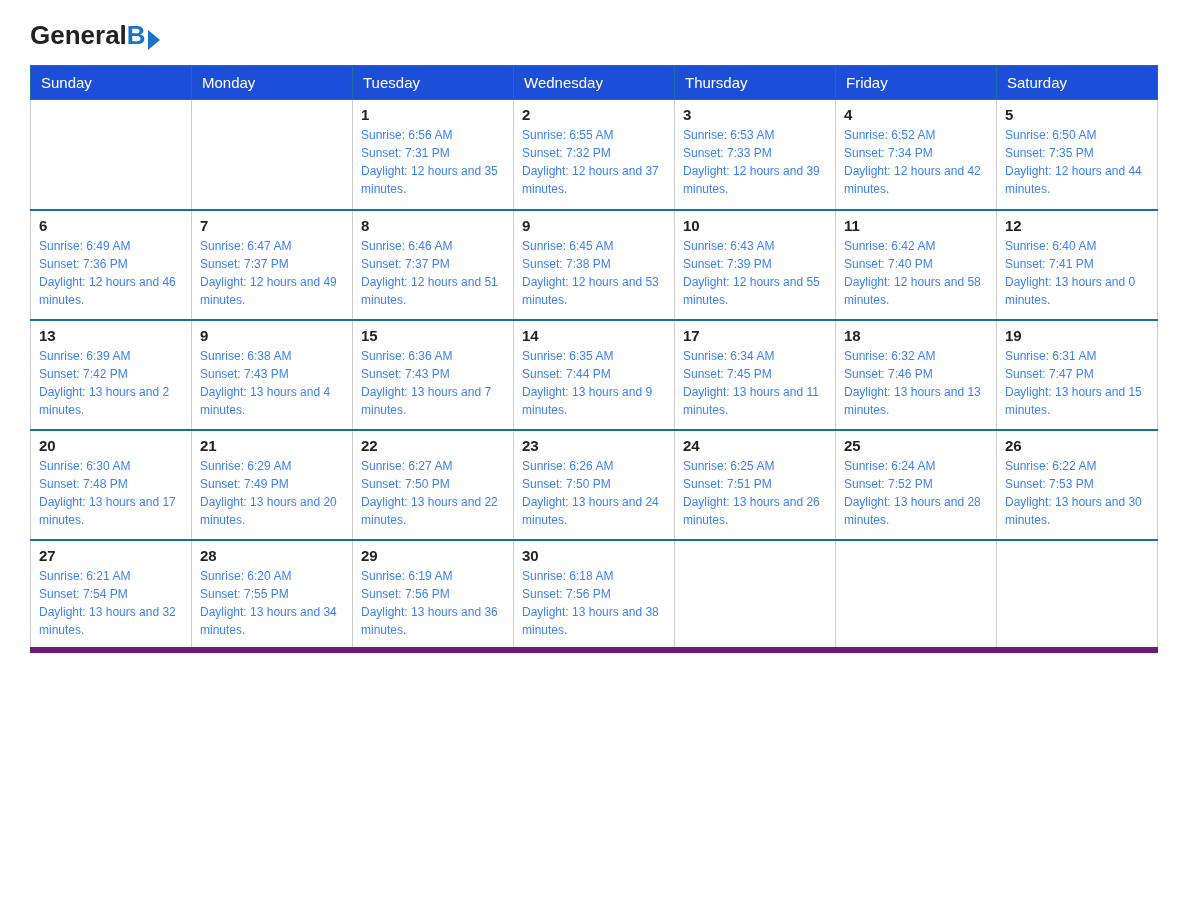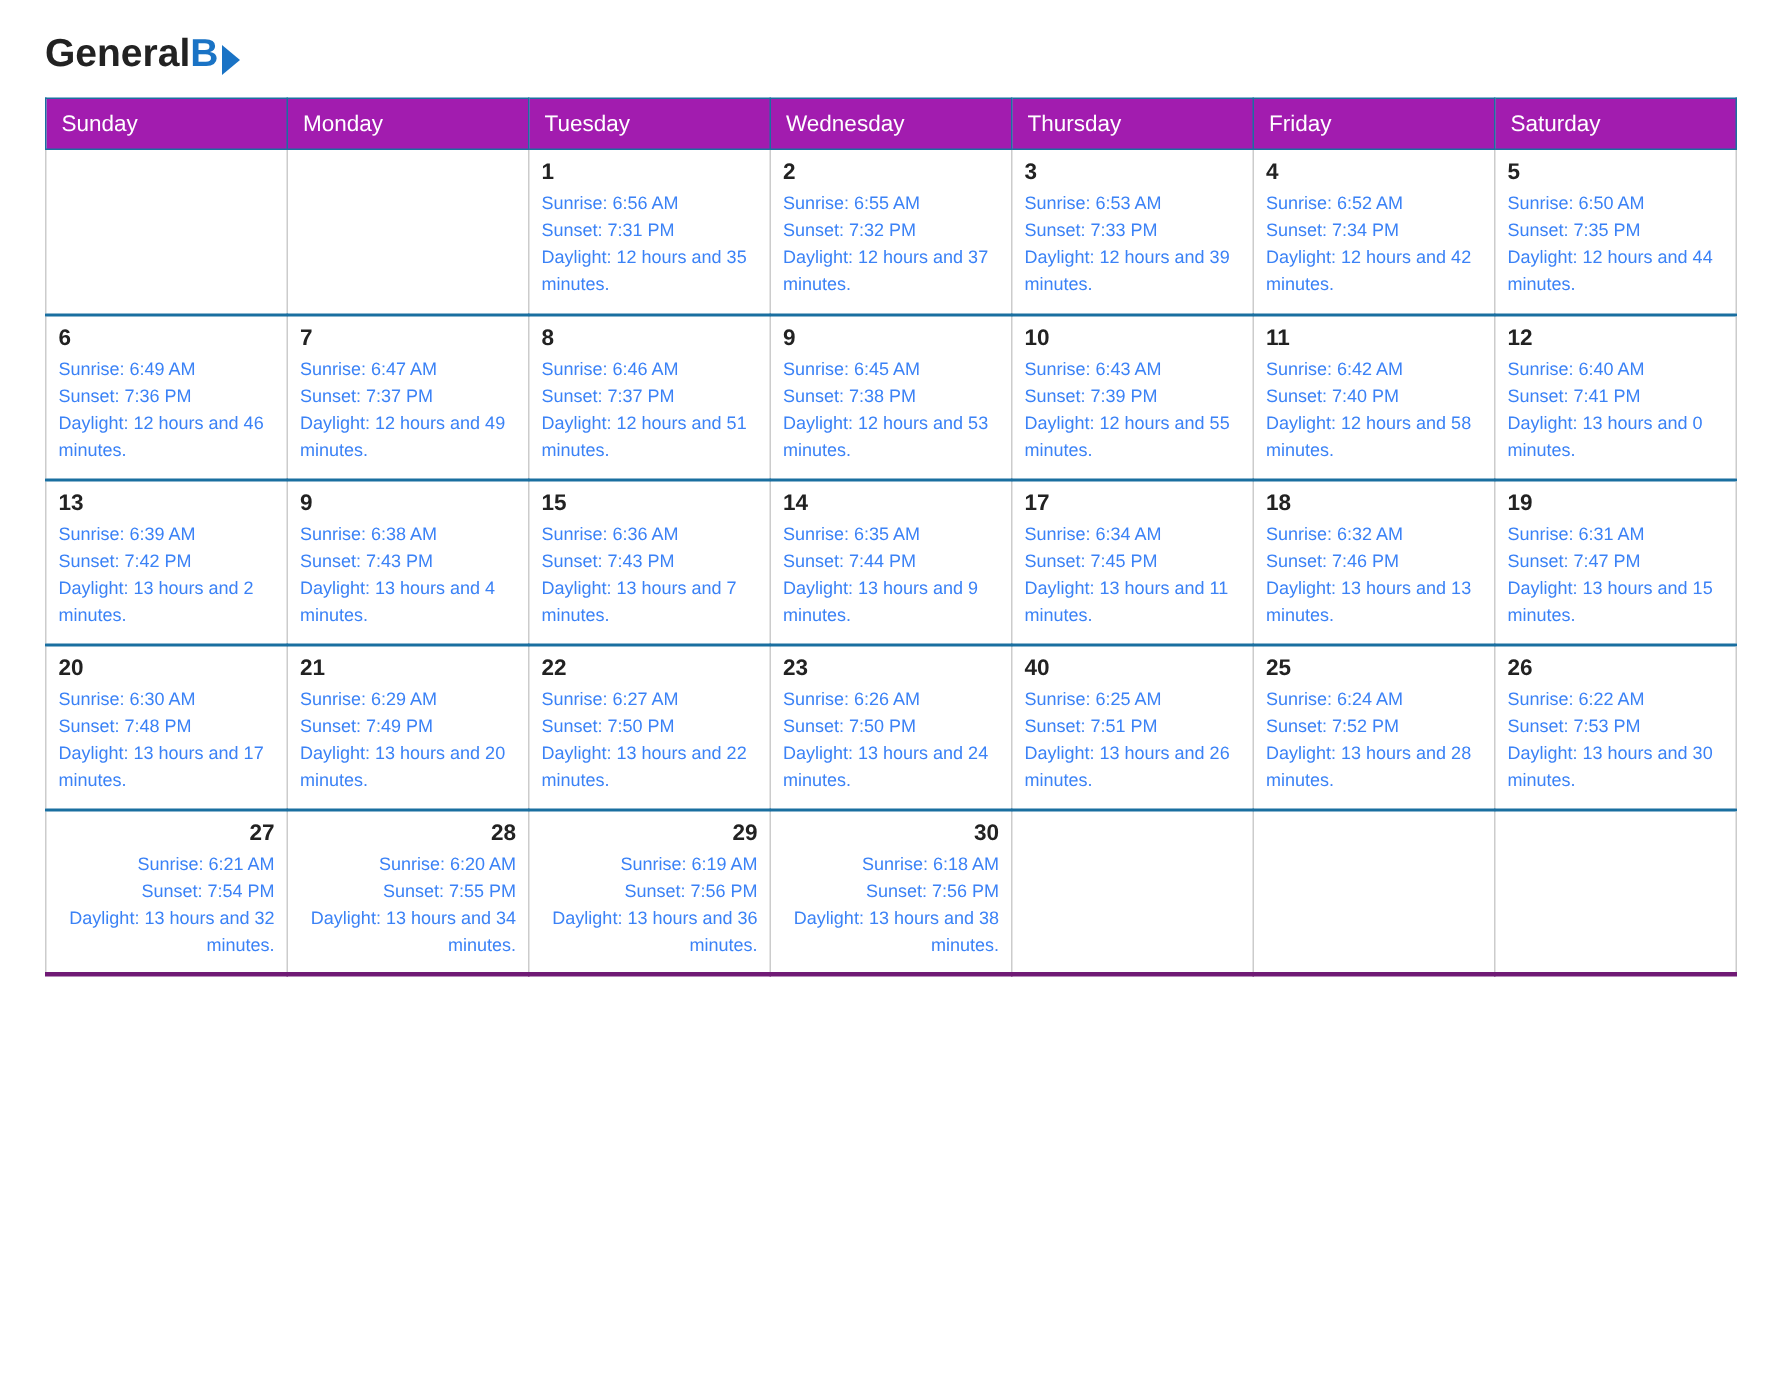"Sunday" thead tr { background-color: #a21caf -> #1d4ed8 }
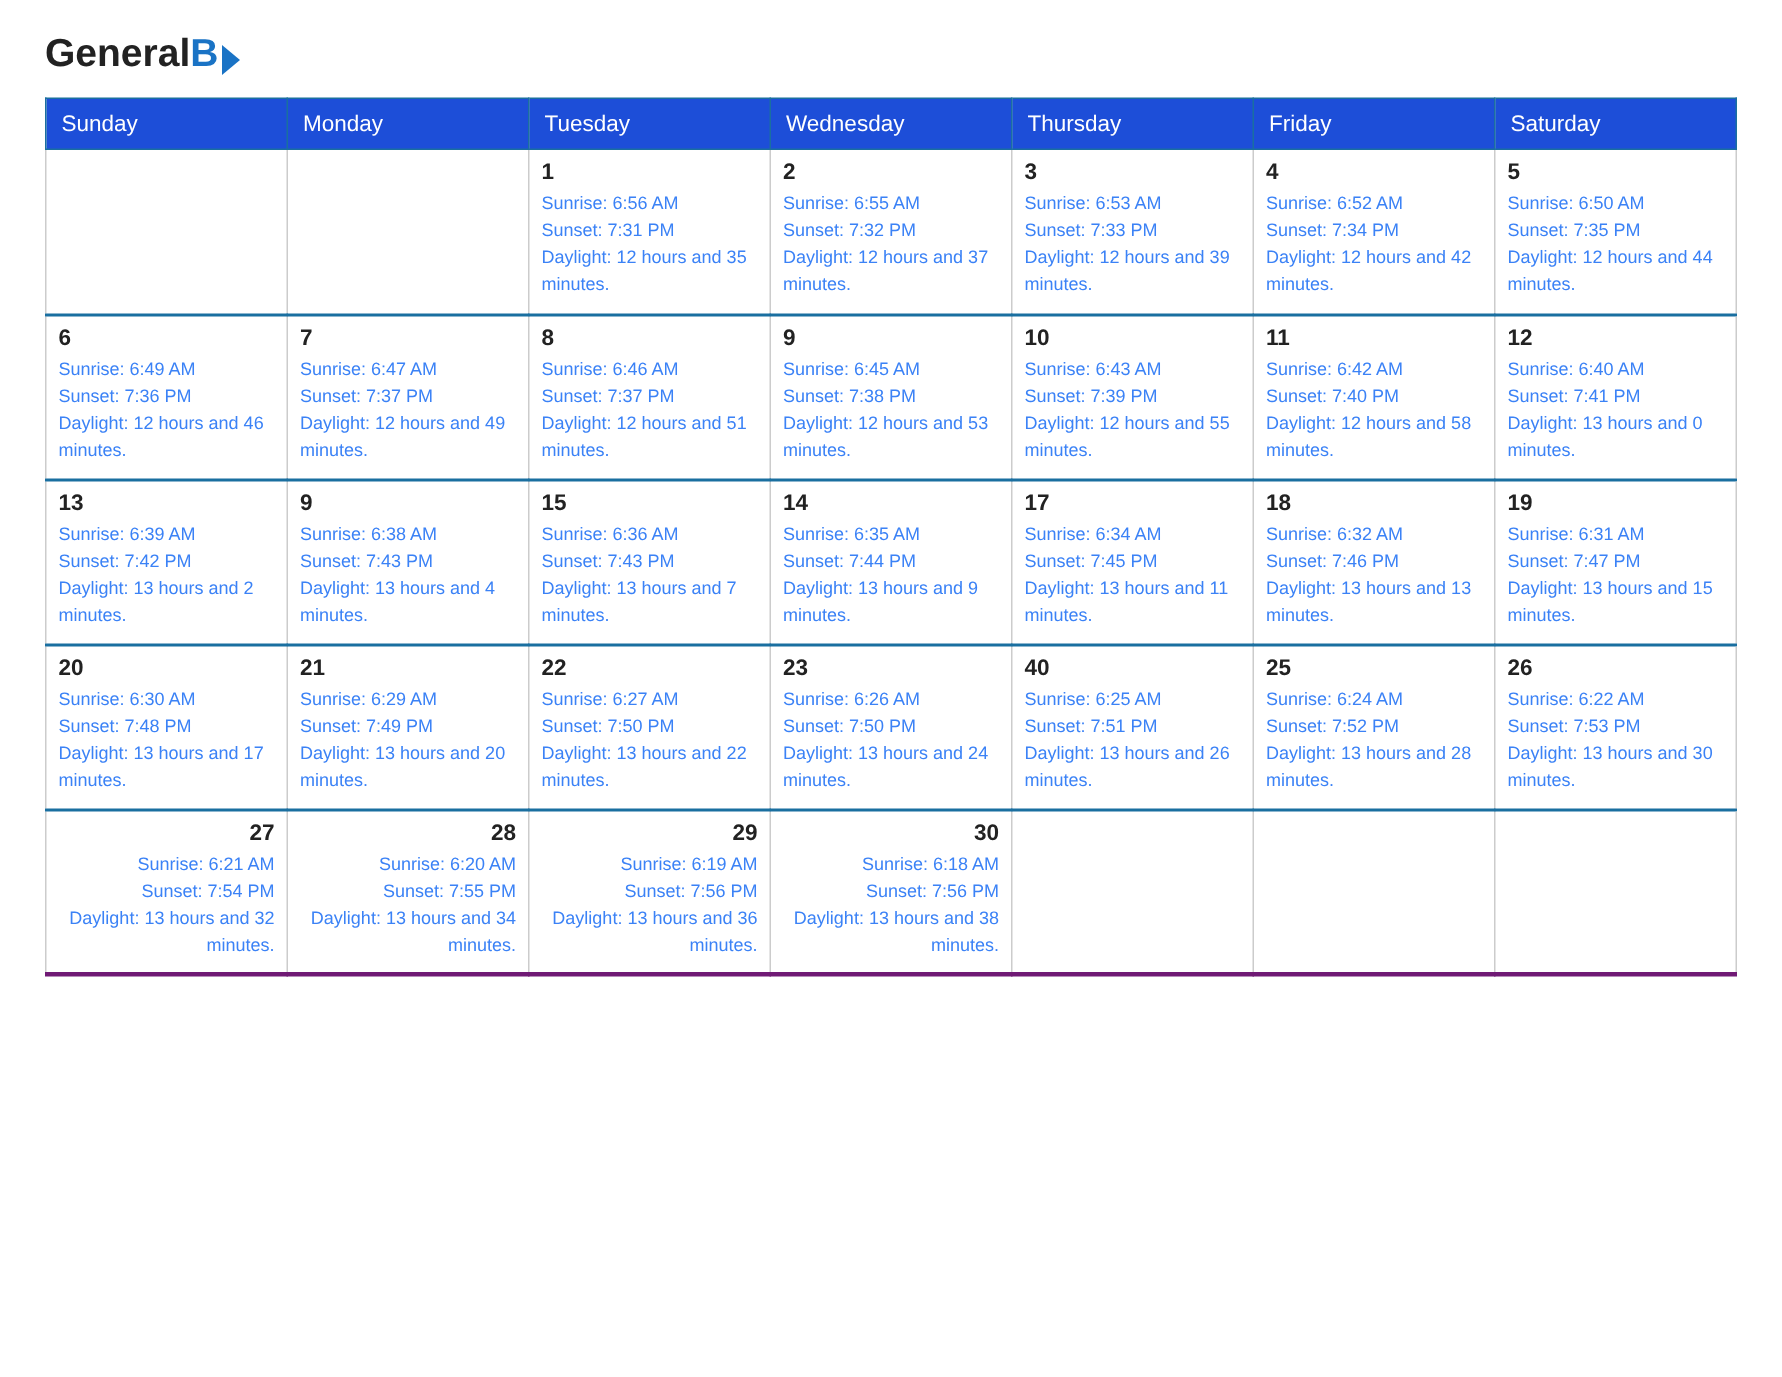"40" span.day-number { text: 40 -> 24 }
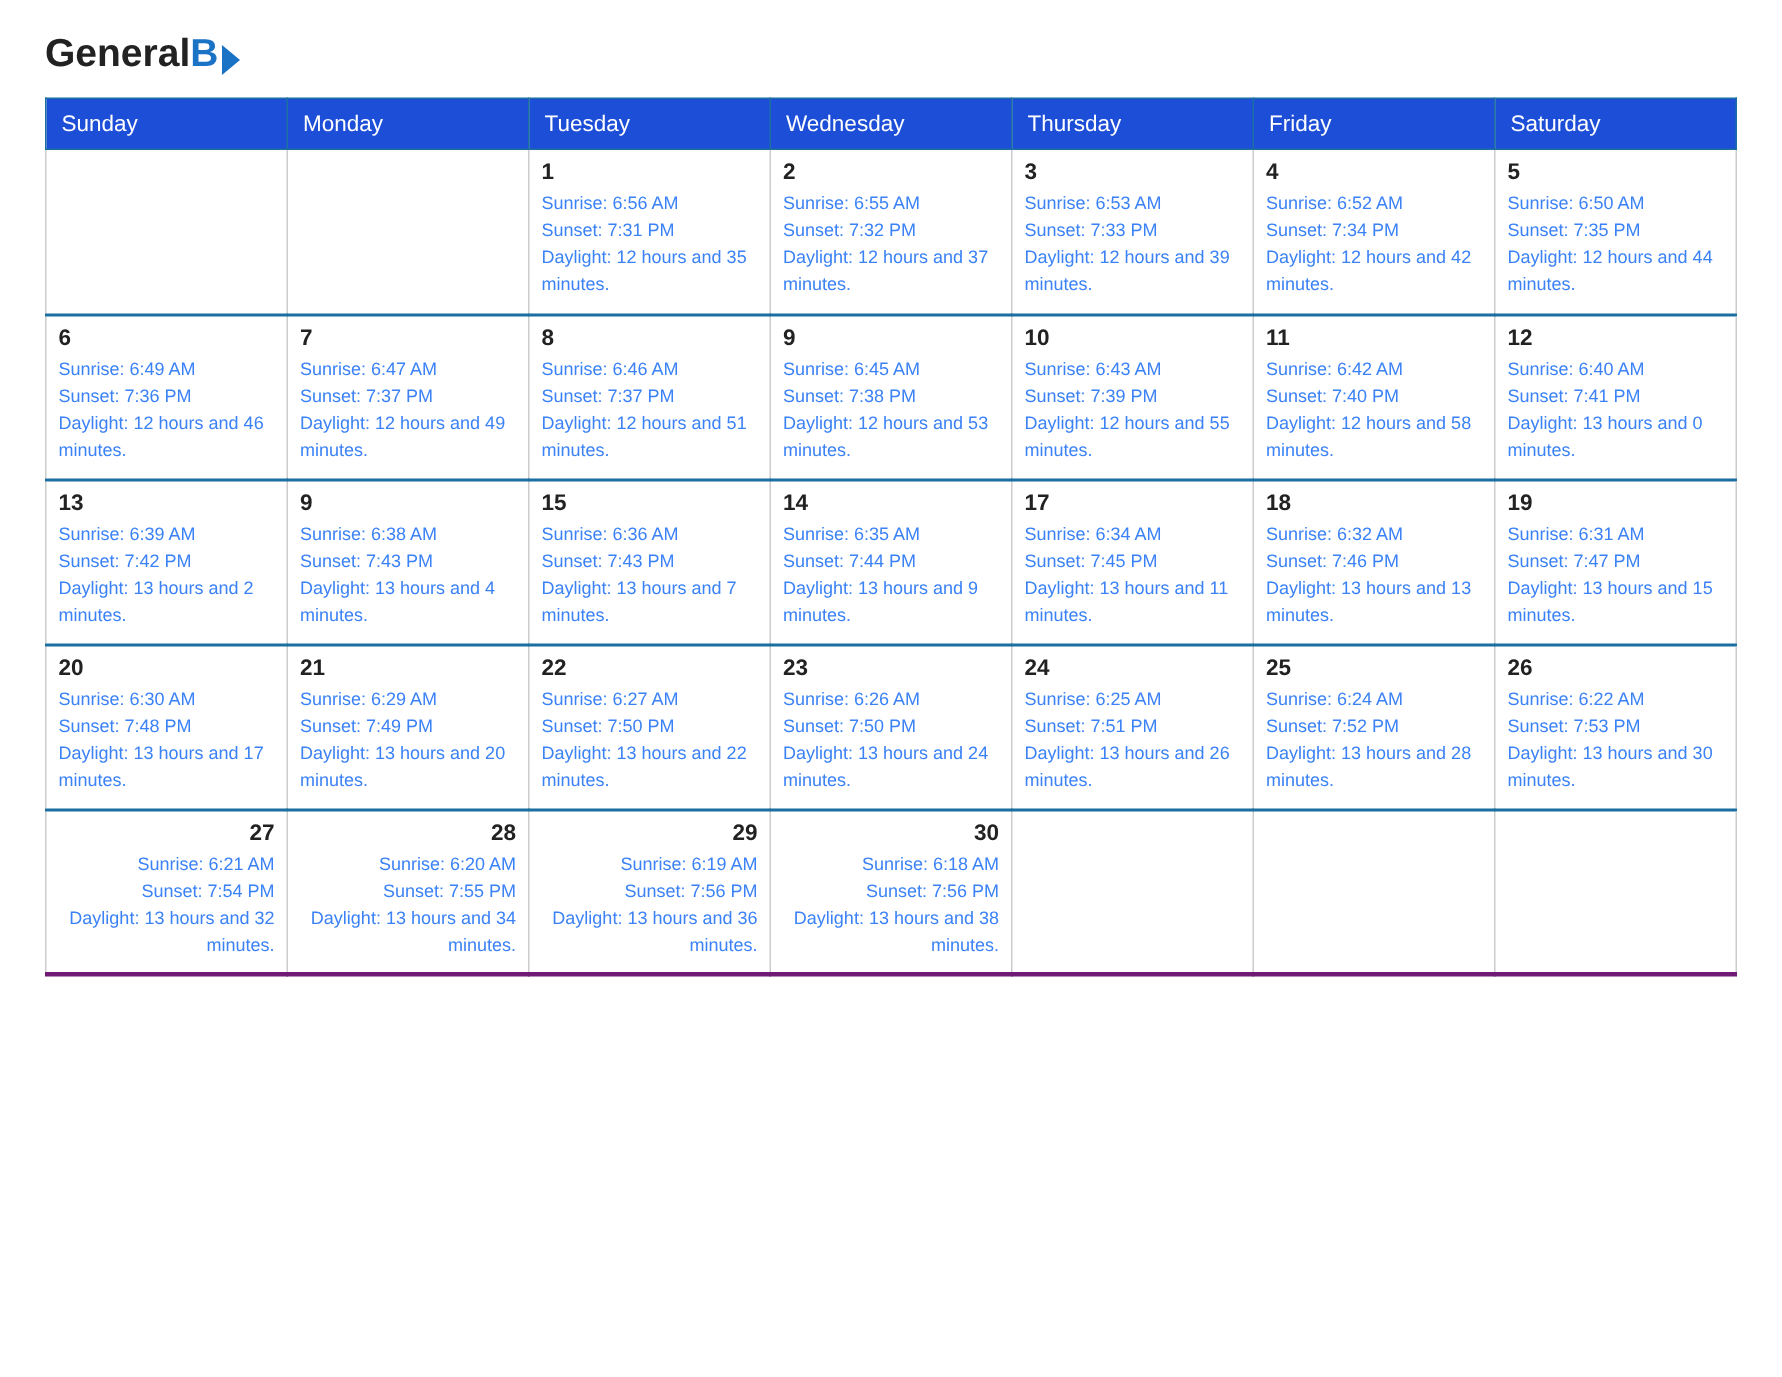"27" tbody tr:last-child { border-bottom: 3px solid #701a75 -> 6px solid #701a75; text-align: right -> none }
